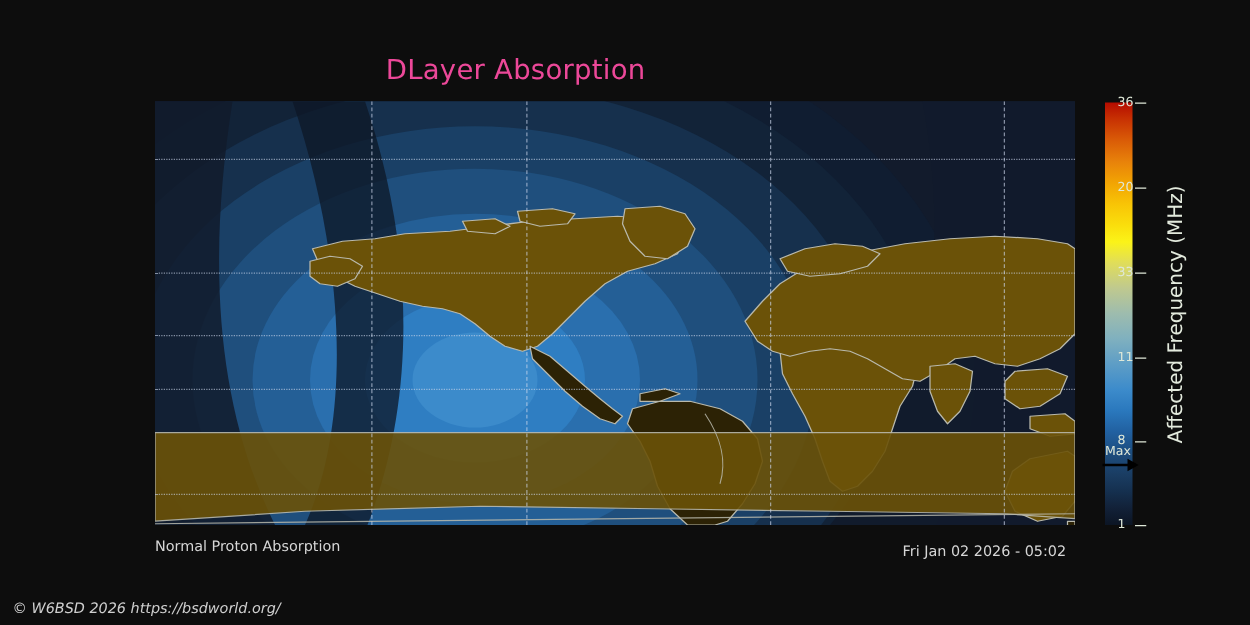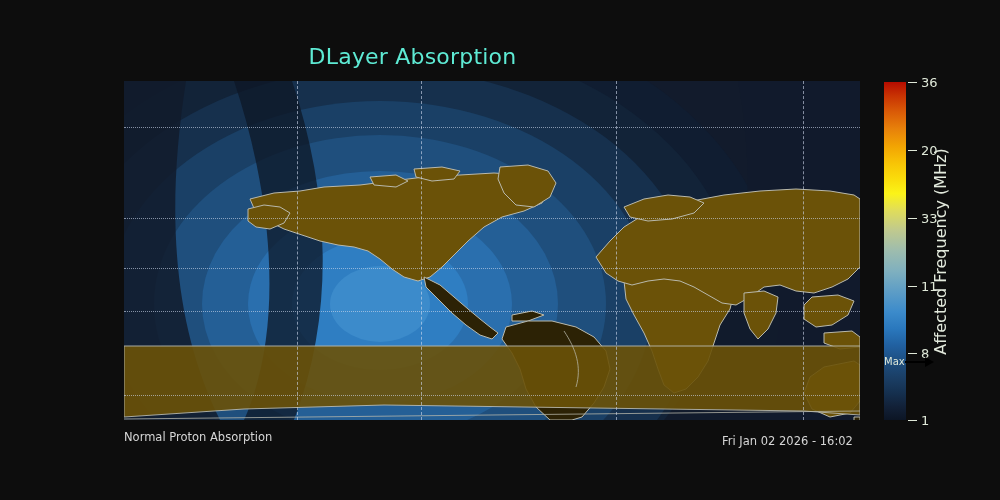"DLayer Absorption" .title { color: #5eead4 -> #ec4899 }
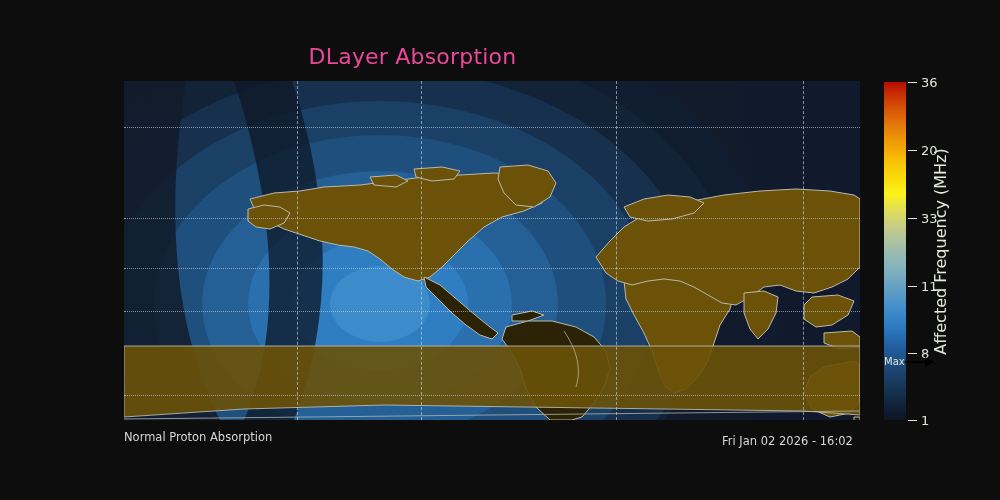"36" .cbar-label { font-size: 13px -> 10px; left: 921px -> 894px }
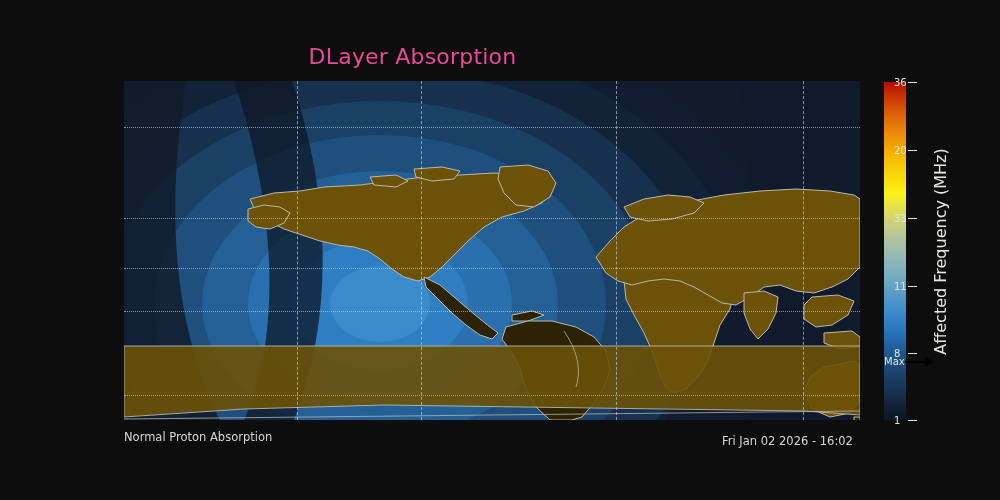"Max" .max-marker { flex-direction: row -> column }
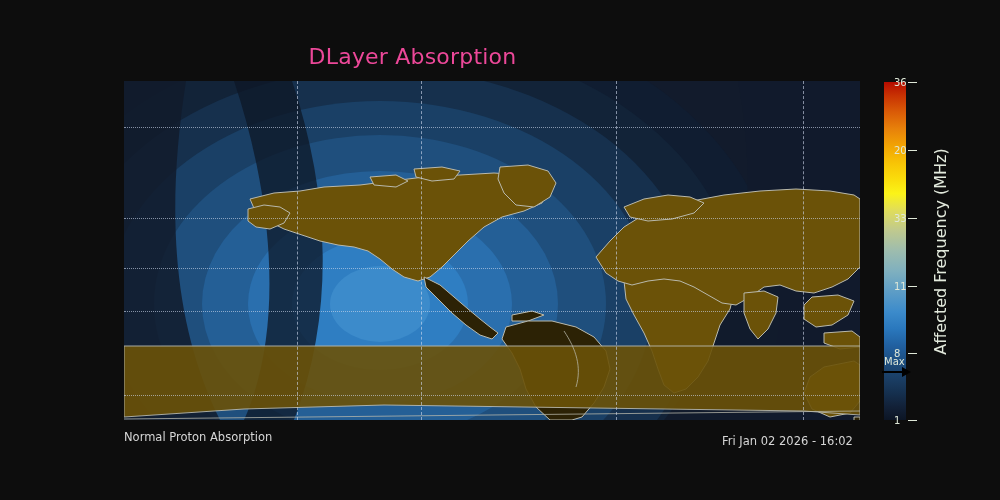"Fri Jan 02 2026 -" div.stamp { text: 16:02 -> 05:02 }
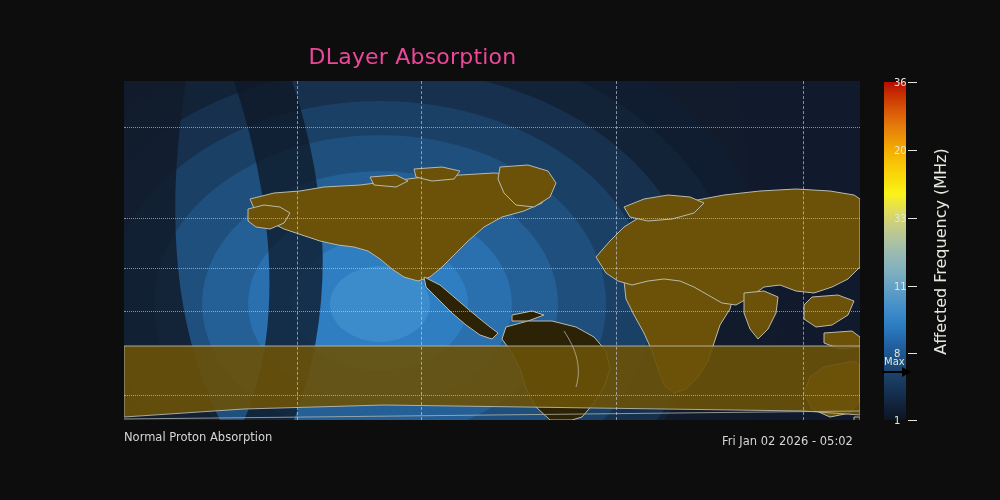"© W6BSD 2026 https://bsdworld.org/" div.footer { html: none -> <div>© W6BSD 2026 https://bsdworld.org/</div> }
